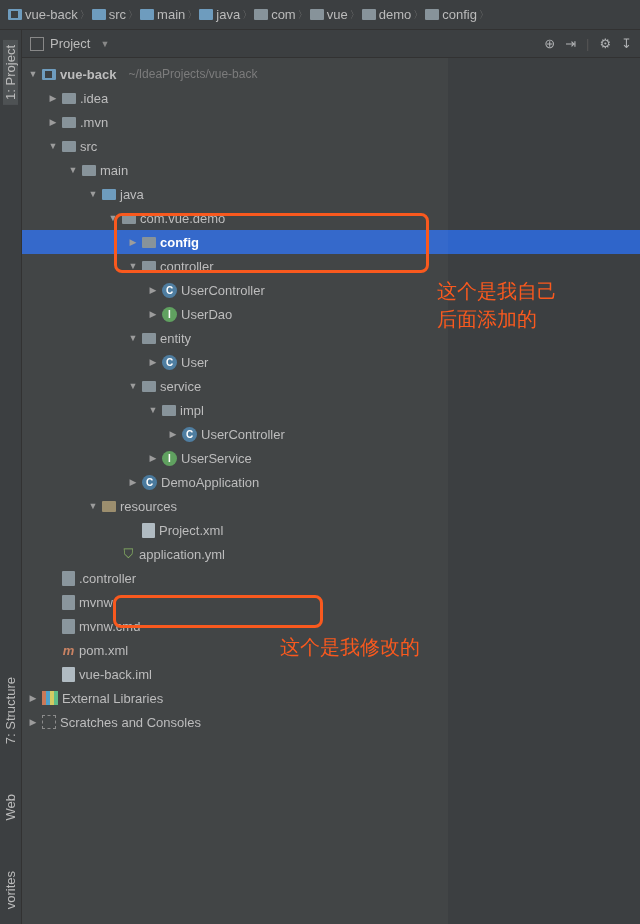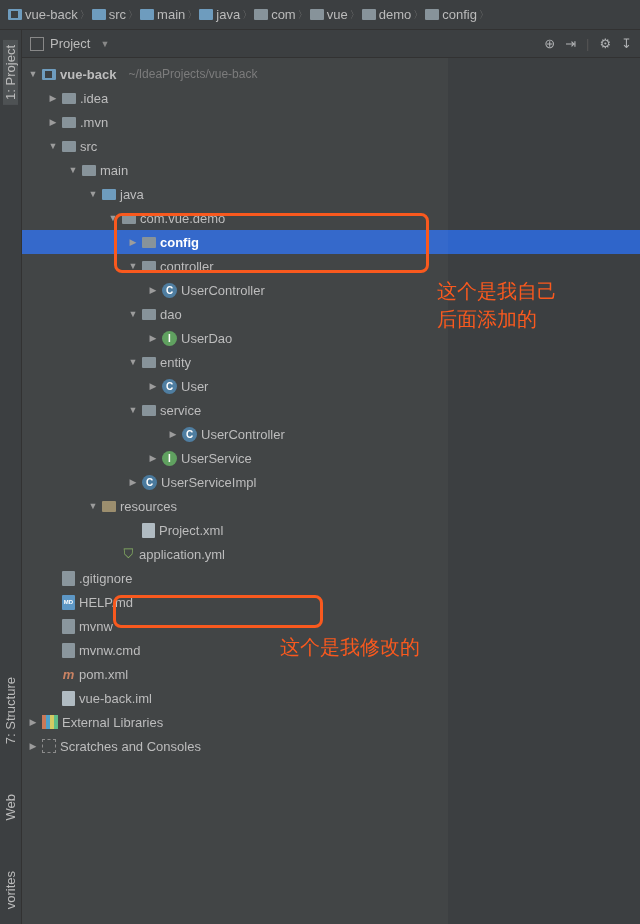"dao" div.node { html: <div> <span></span> <span></span> <span>dao</span> </div> -> none }
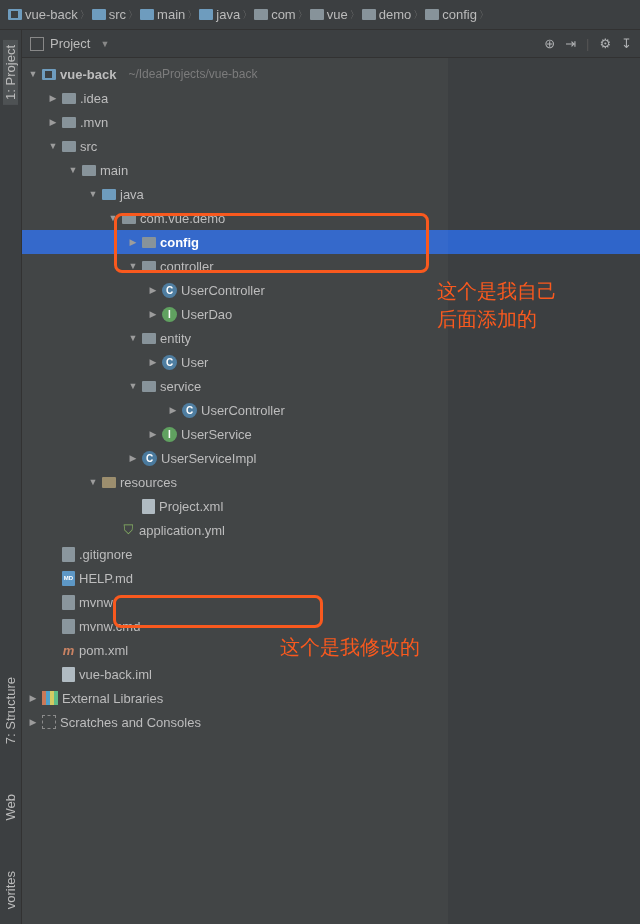"impl" div.node { html: none -> <div> <span></span> <span></span> <span>impl</span> </div> }
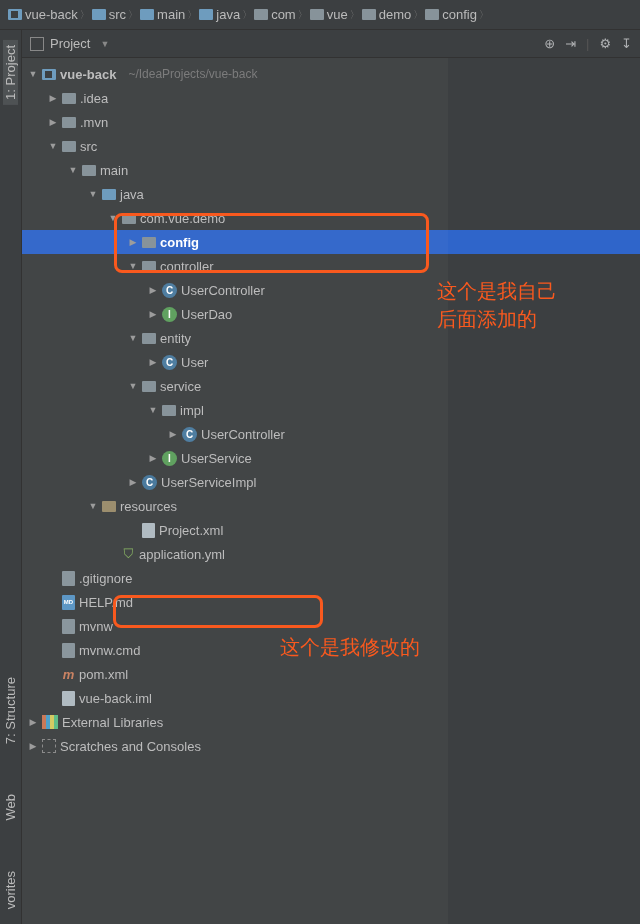"UserServiceImpl" span.node-label { text: UserServiceImpl -> DemoApplication }
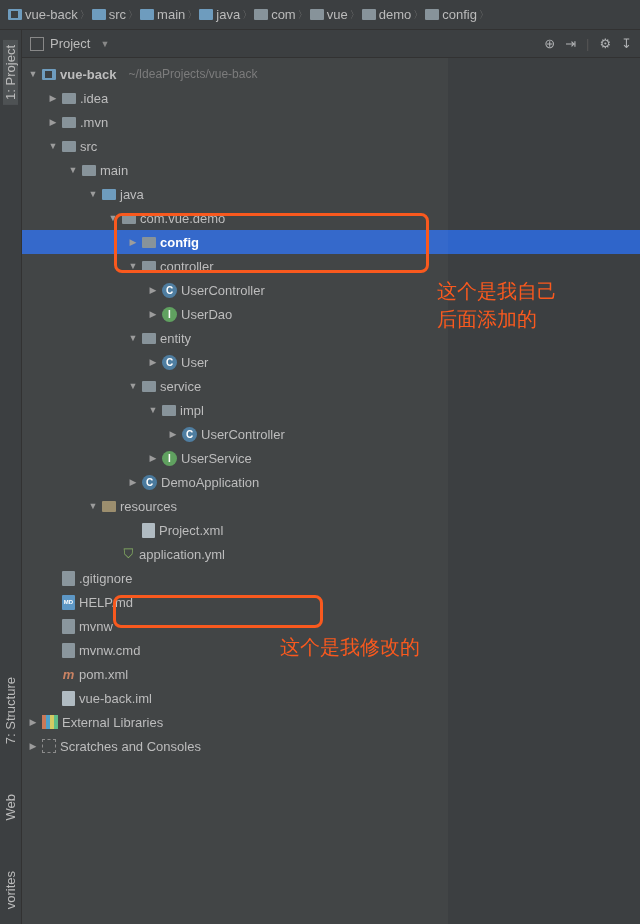".gitignore" span.node-label { text: .gitignore -> .controller }
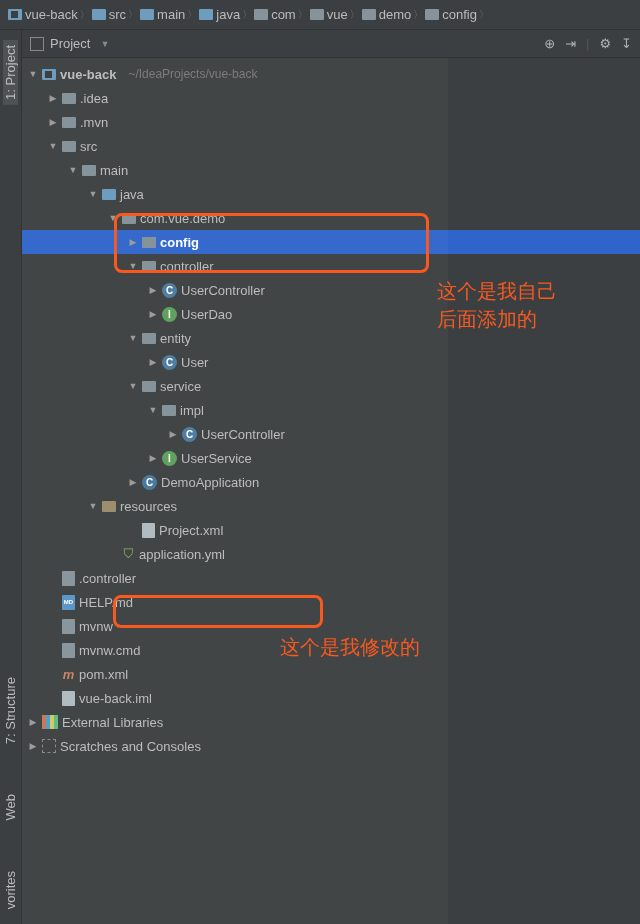"HELP.md" div.node { html: <div> <span>MD</span> <span>HELP.md</span> </div> -> none }
